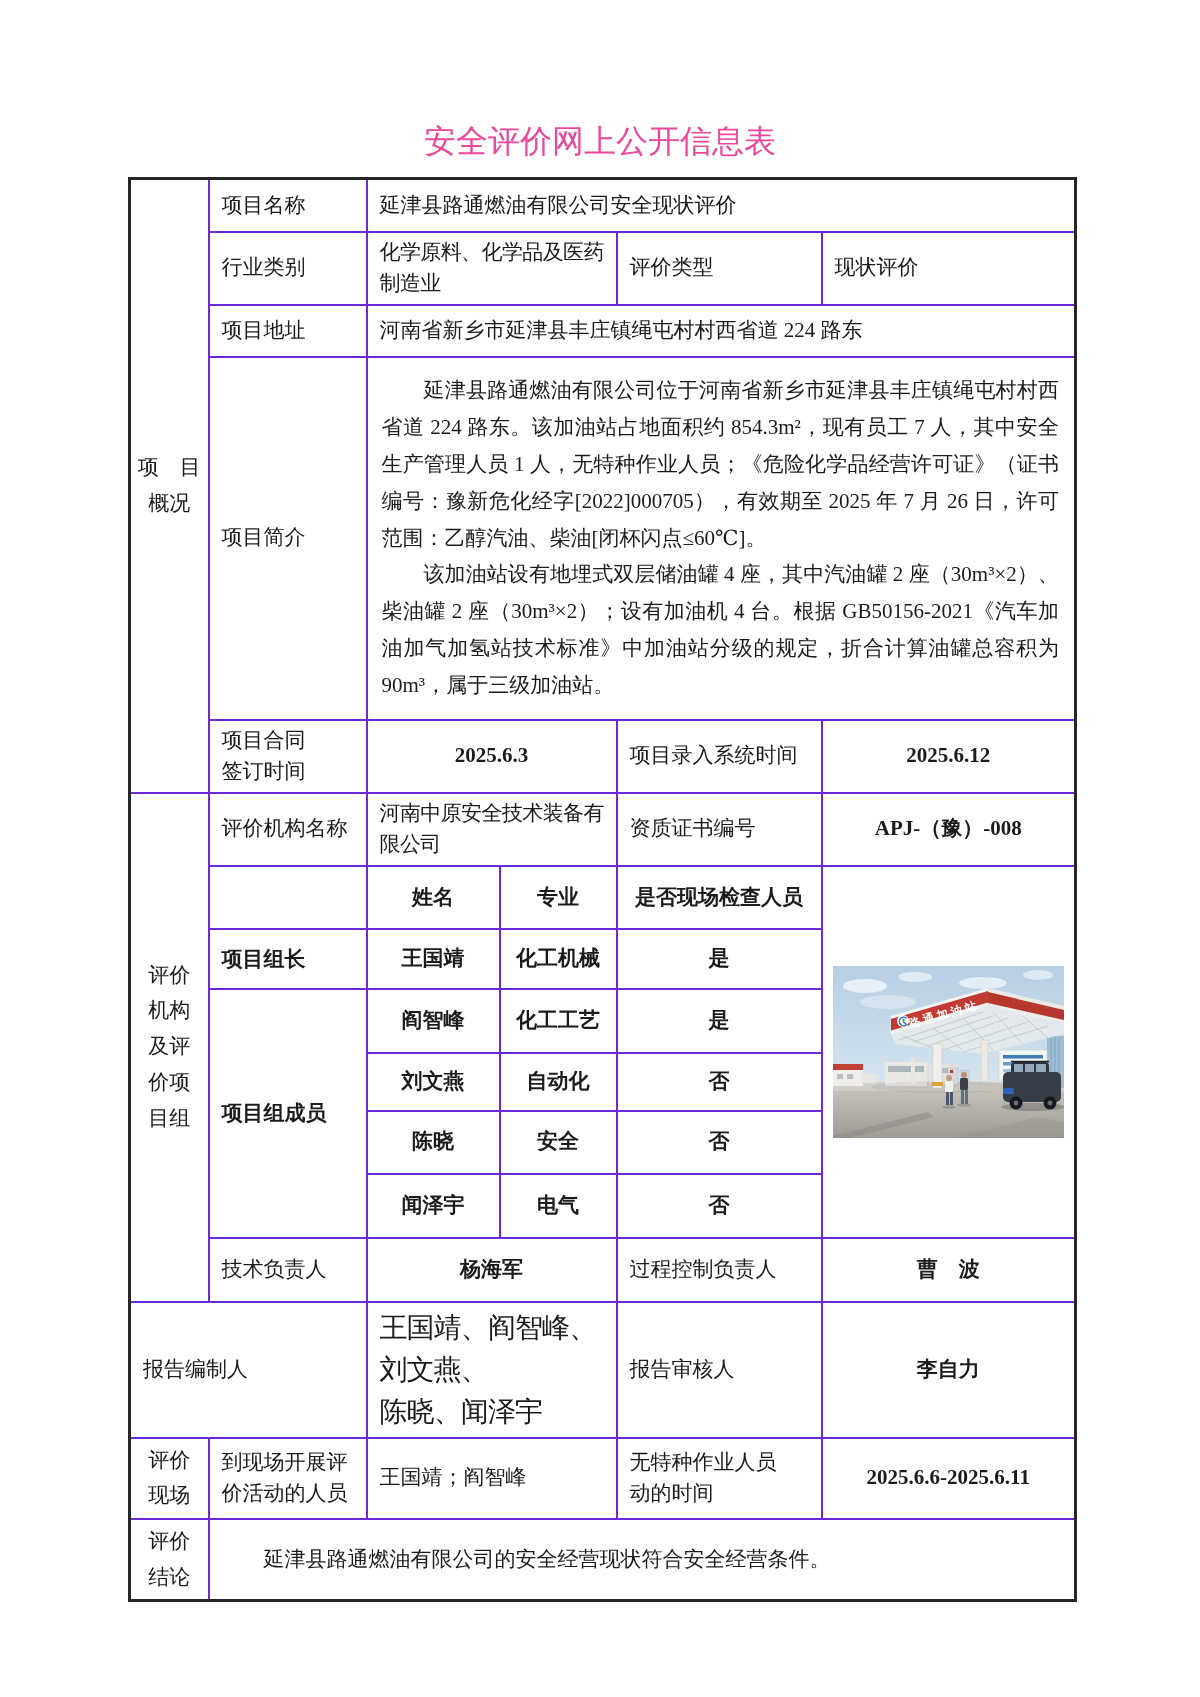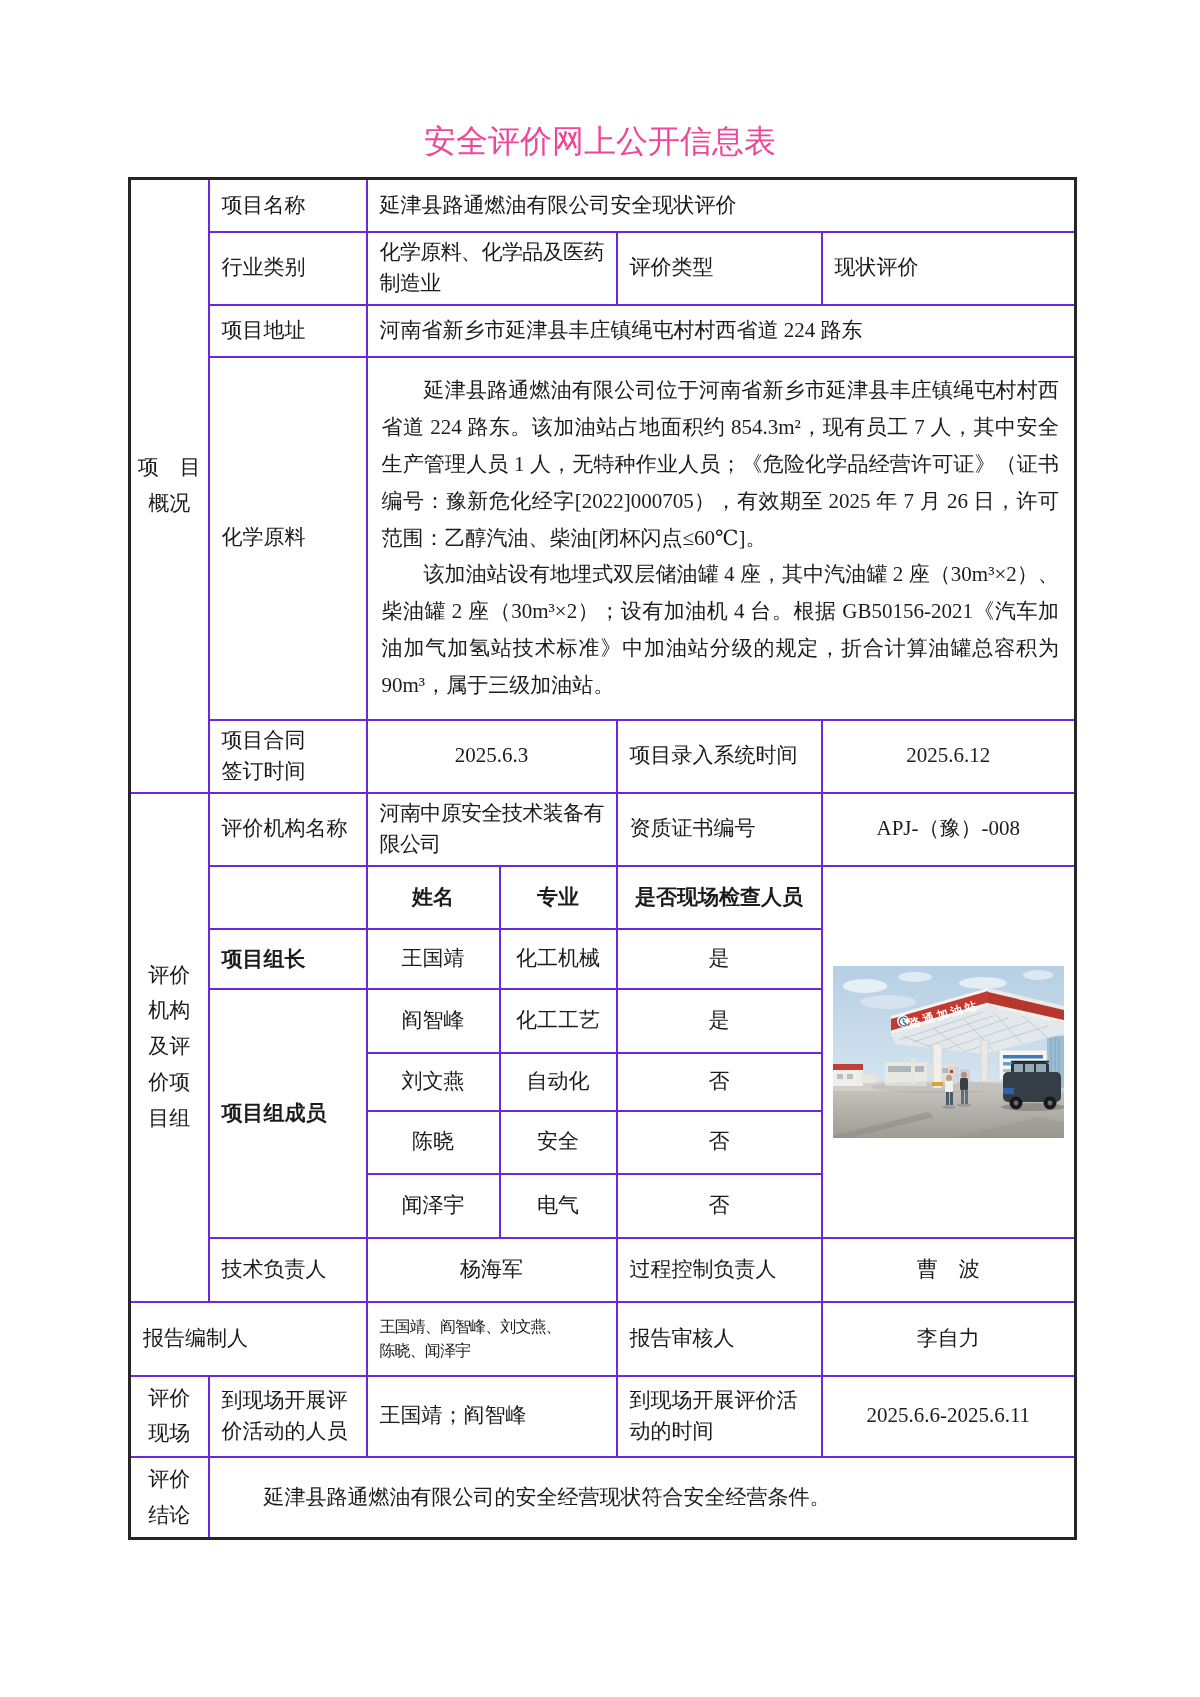"化学原料" td { text: 化学原料 -> 项目简介 }
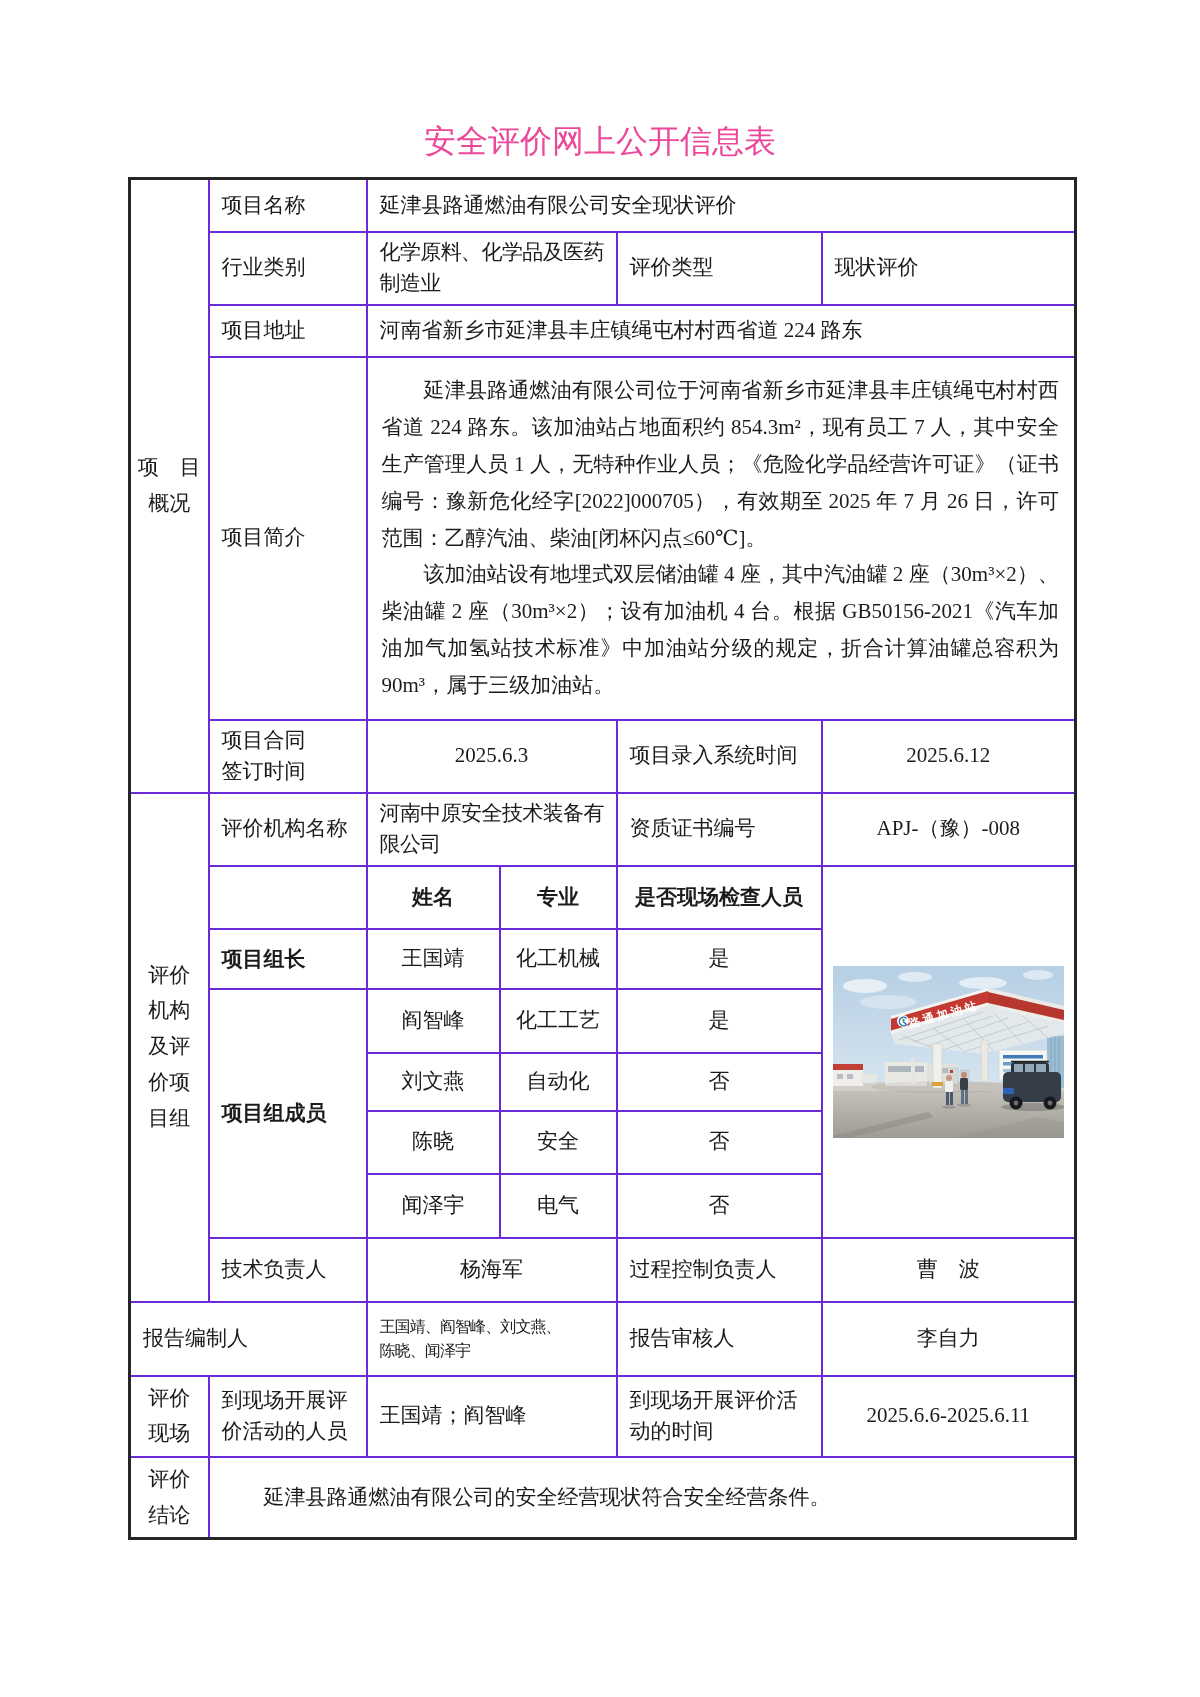"2025.6.3" td.c { font-weight: none -> bold }
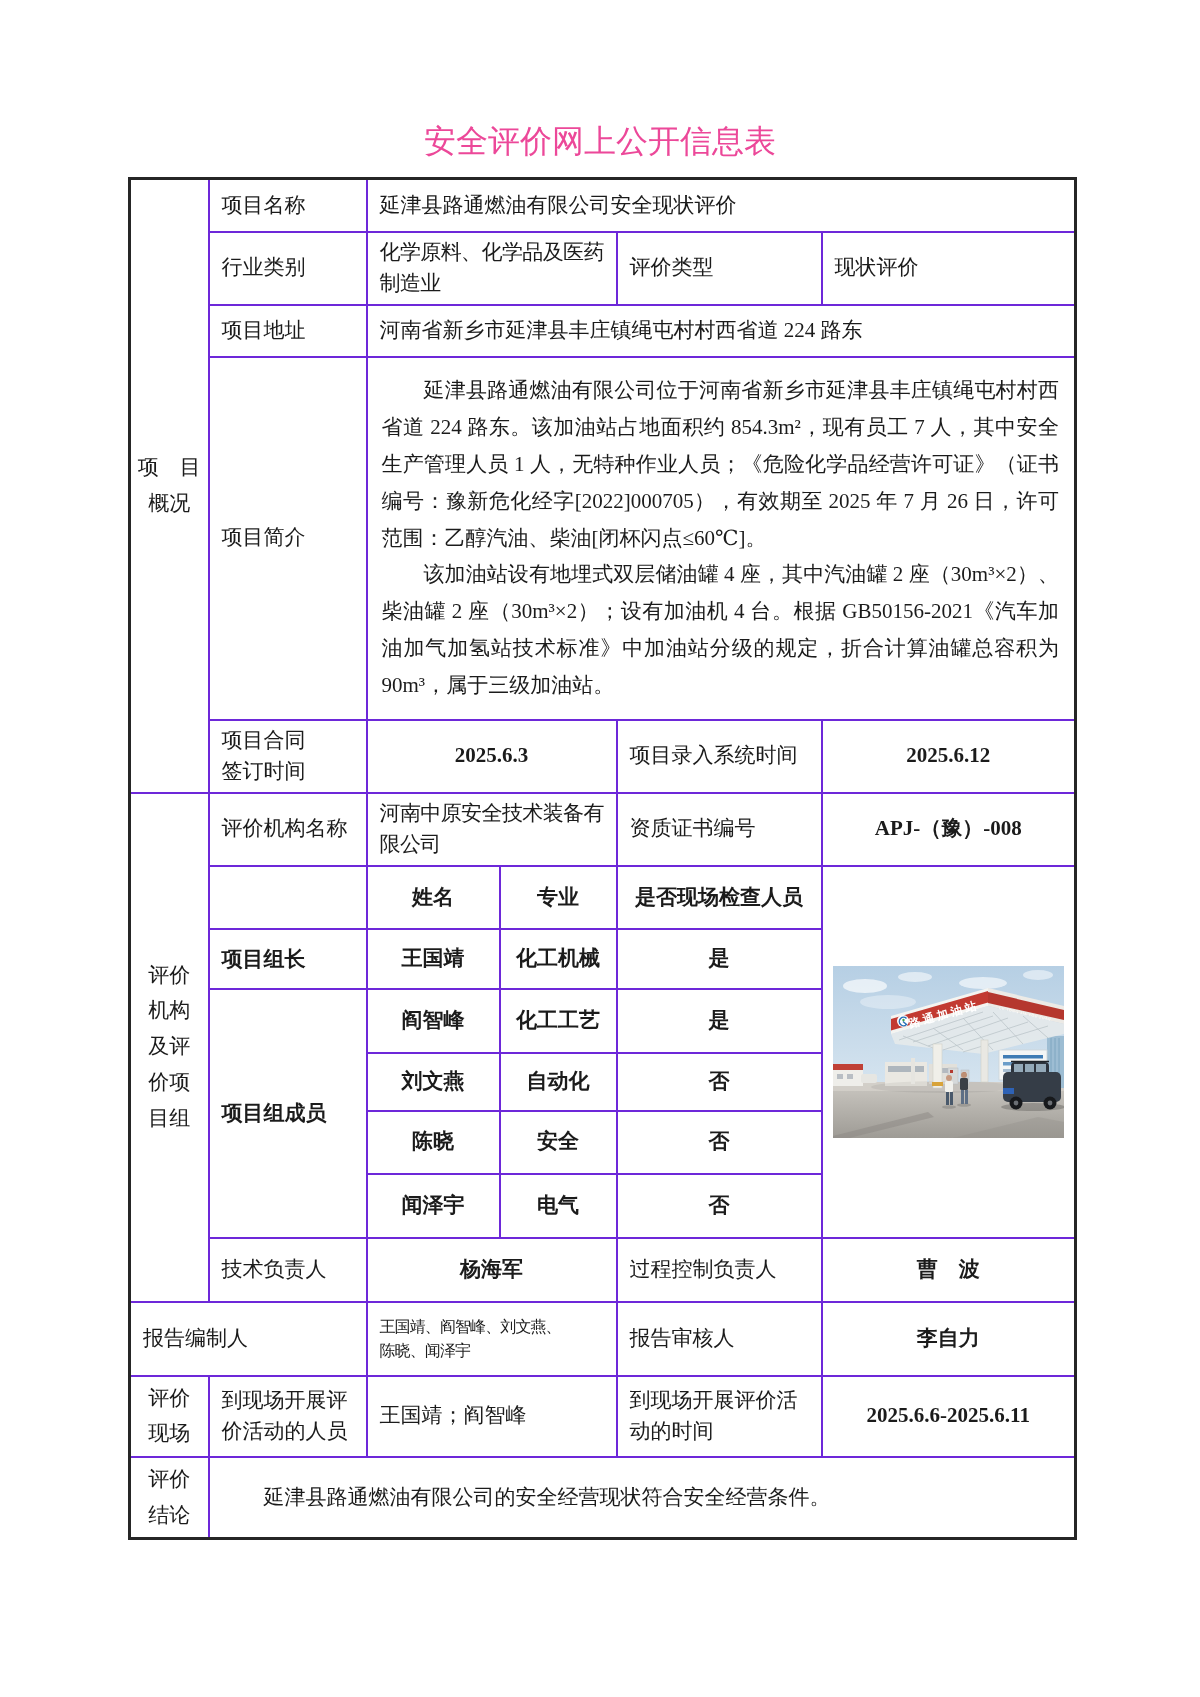"王国靖、阎智峰、刘文燕、" .authors { font-size: 16px -> 28px }
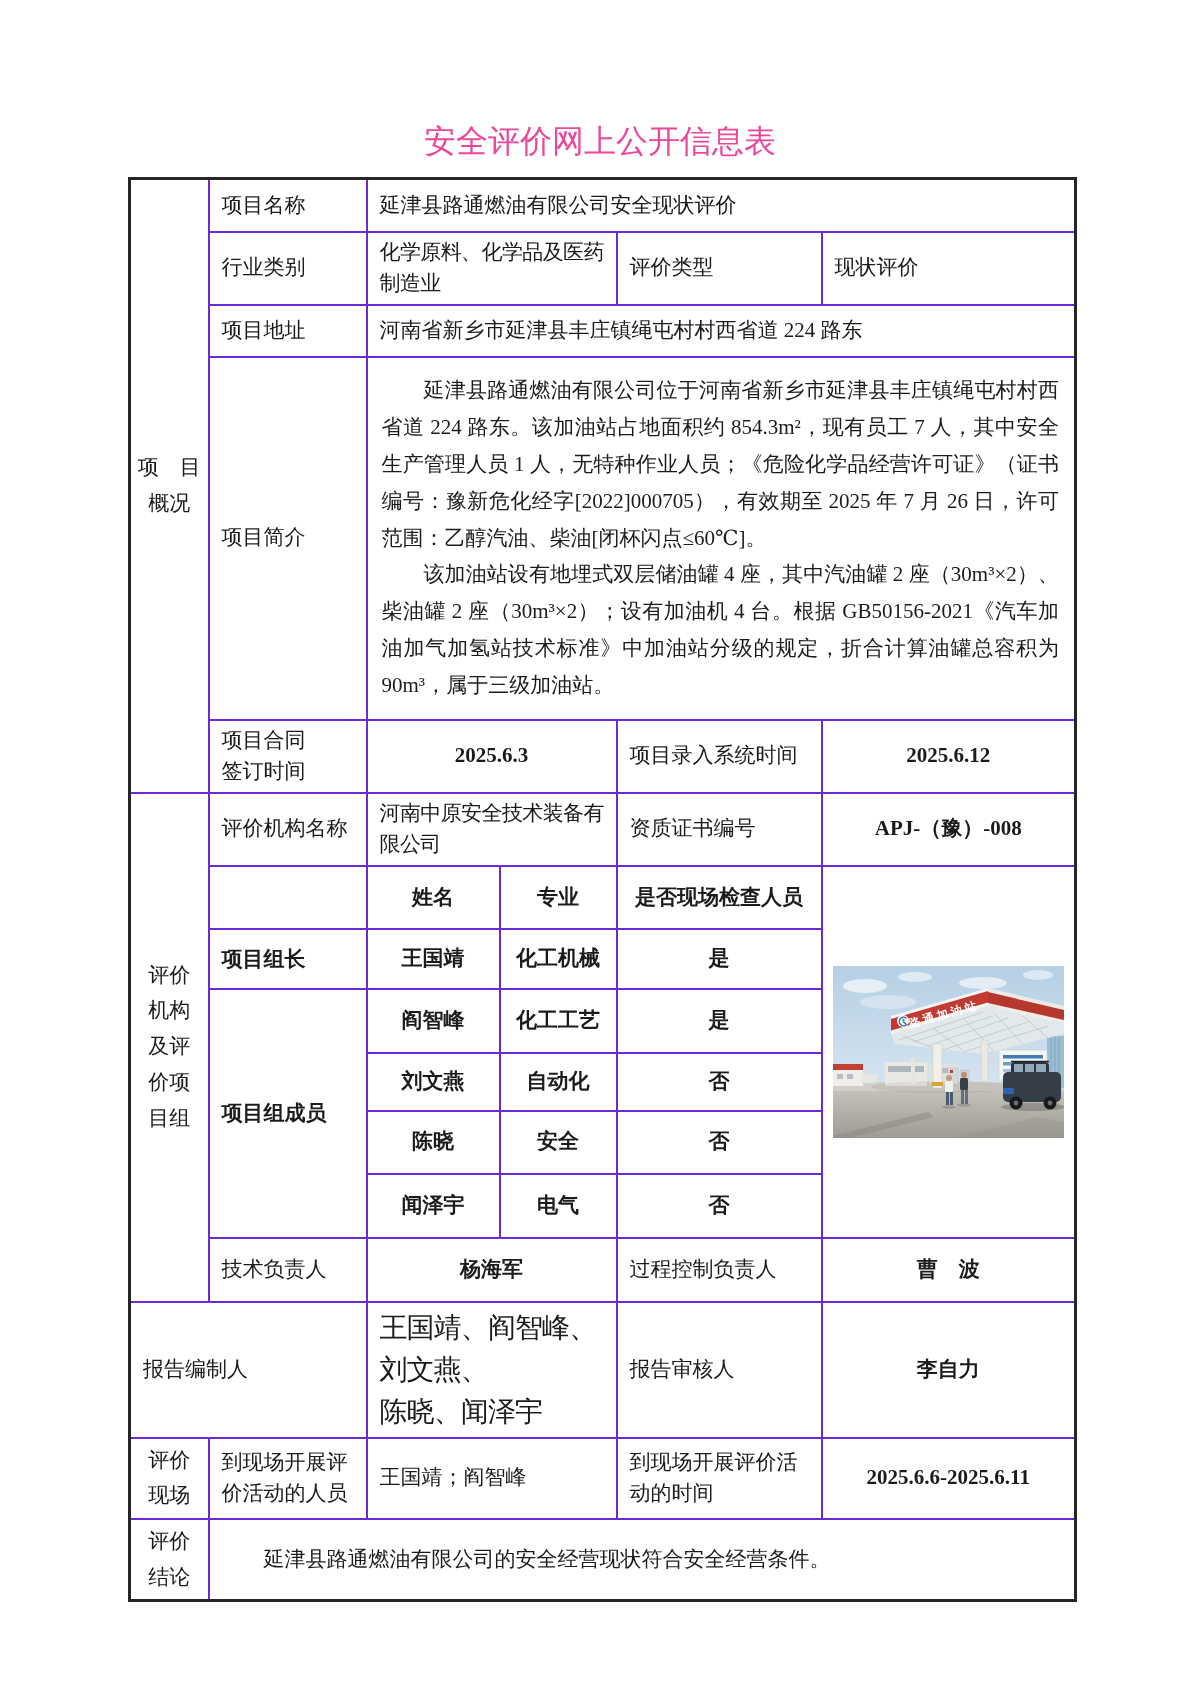"到现场开展评价活" td.pre { text: 到现场开展评价活 -> 无特种作业人员 }
